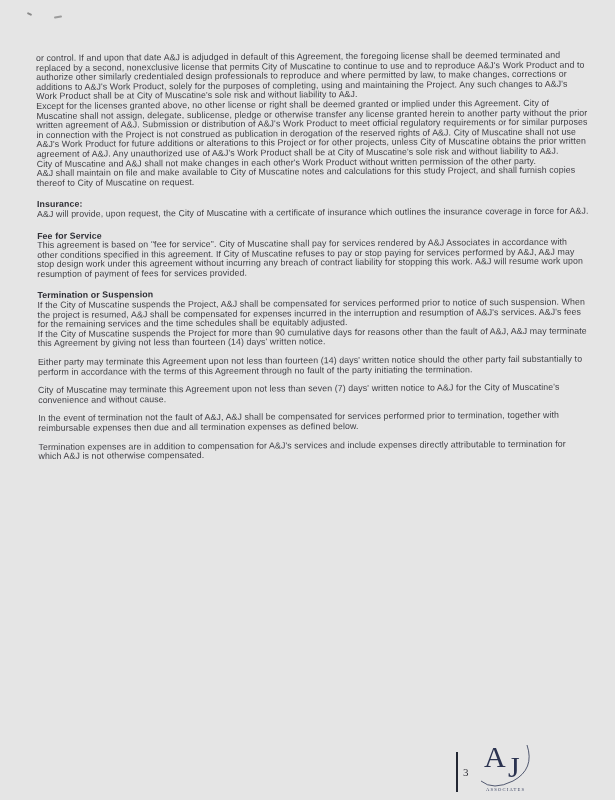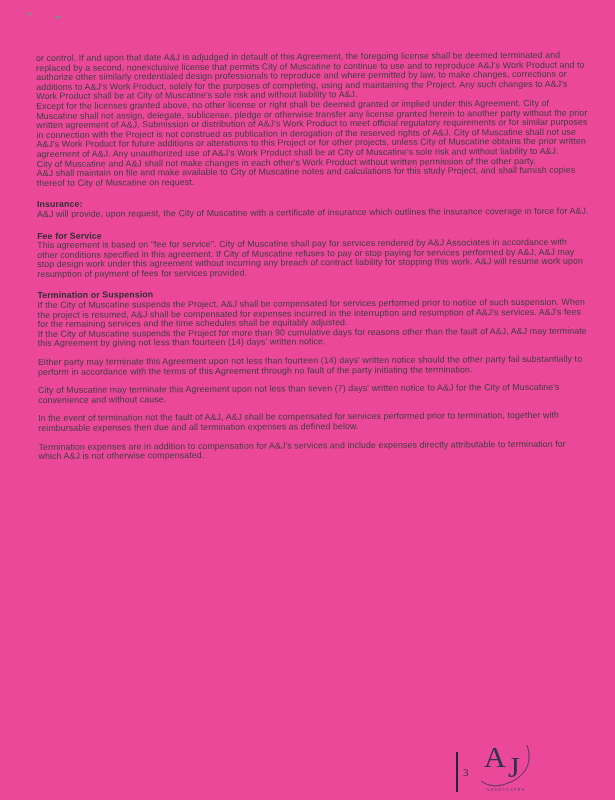"or control. If and upon" .page { background: #ec4899 -> #e5e5e5 }
